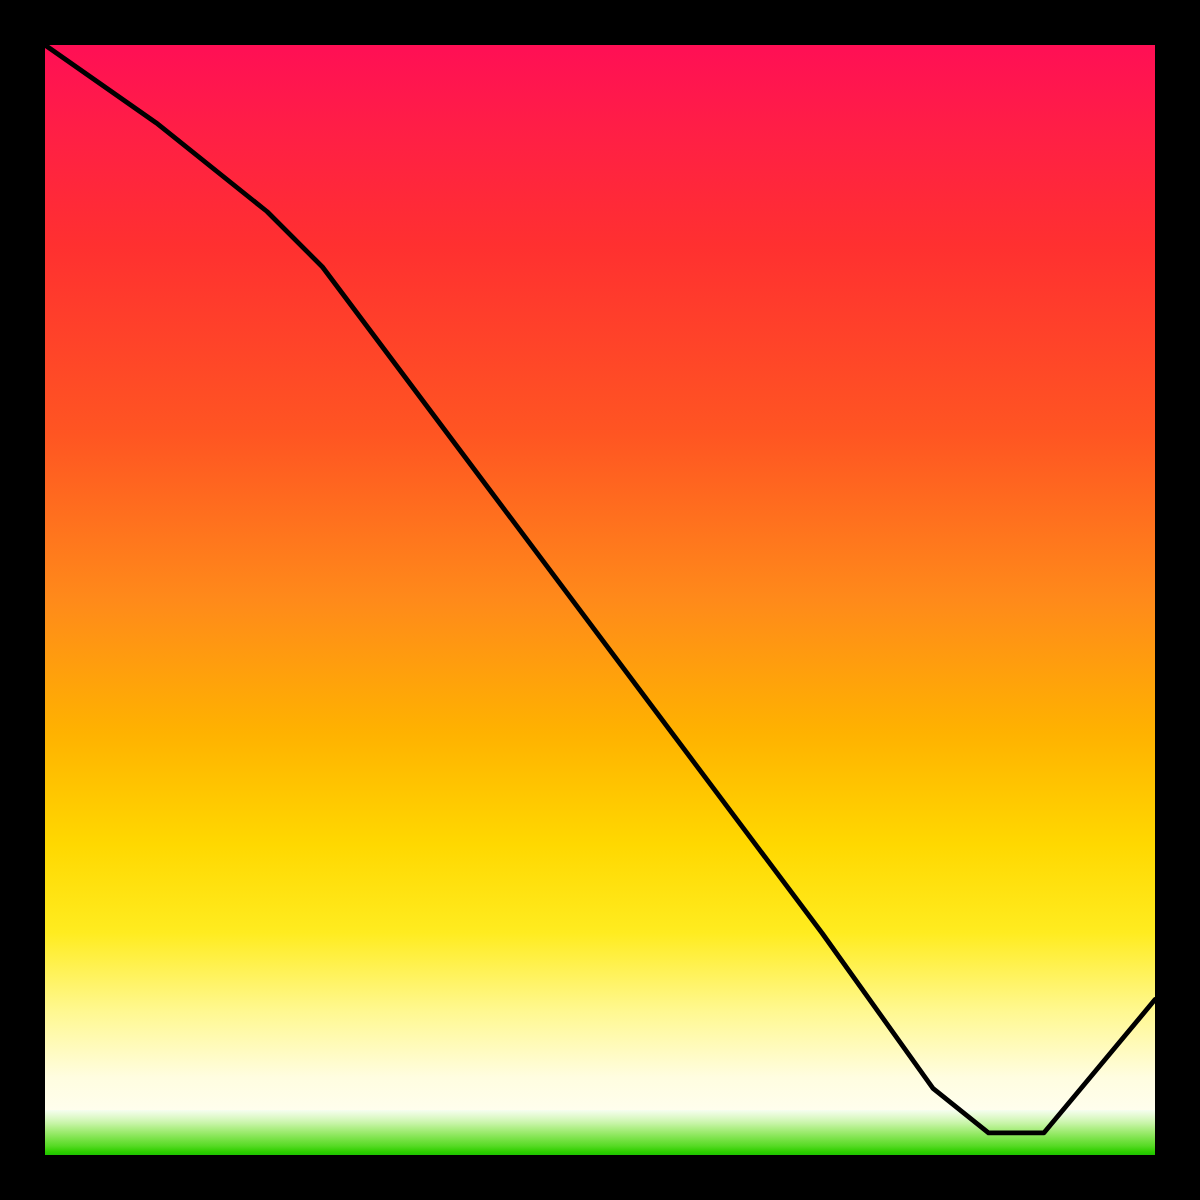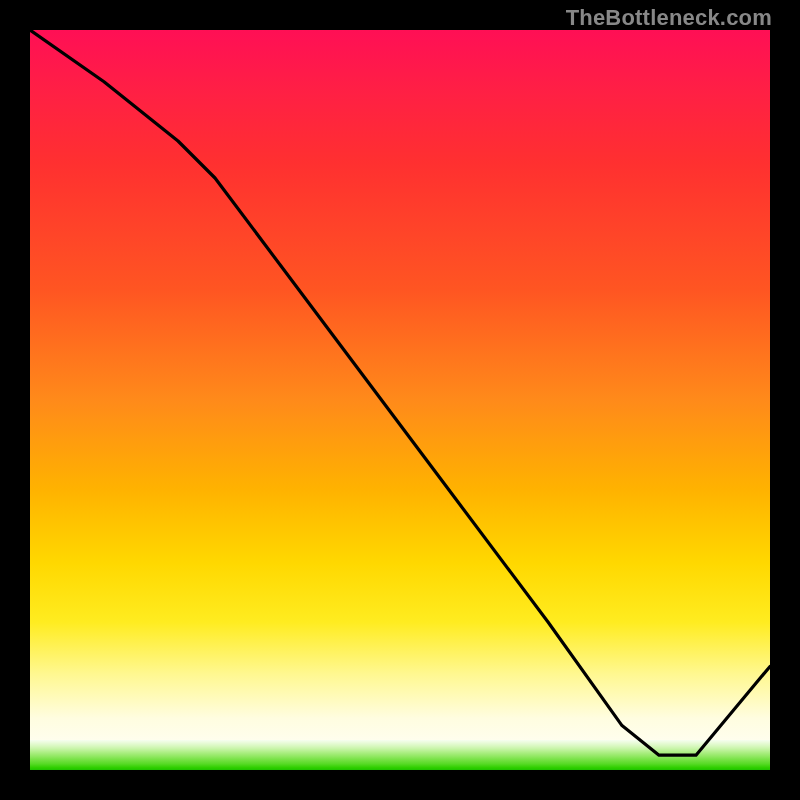"TheBottleneck.com" div.watermark { html: <div>TheBottleneck.com</div> -> none }
